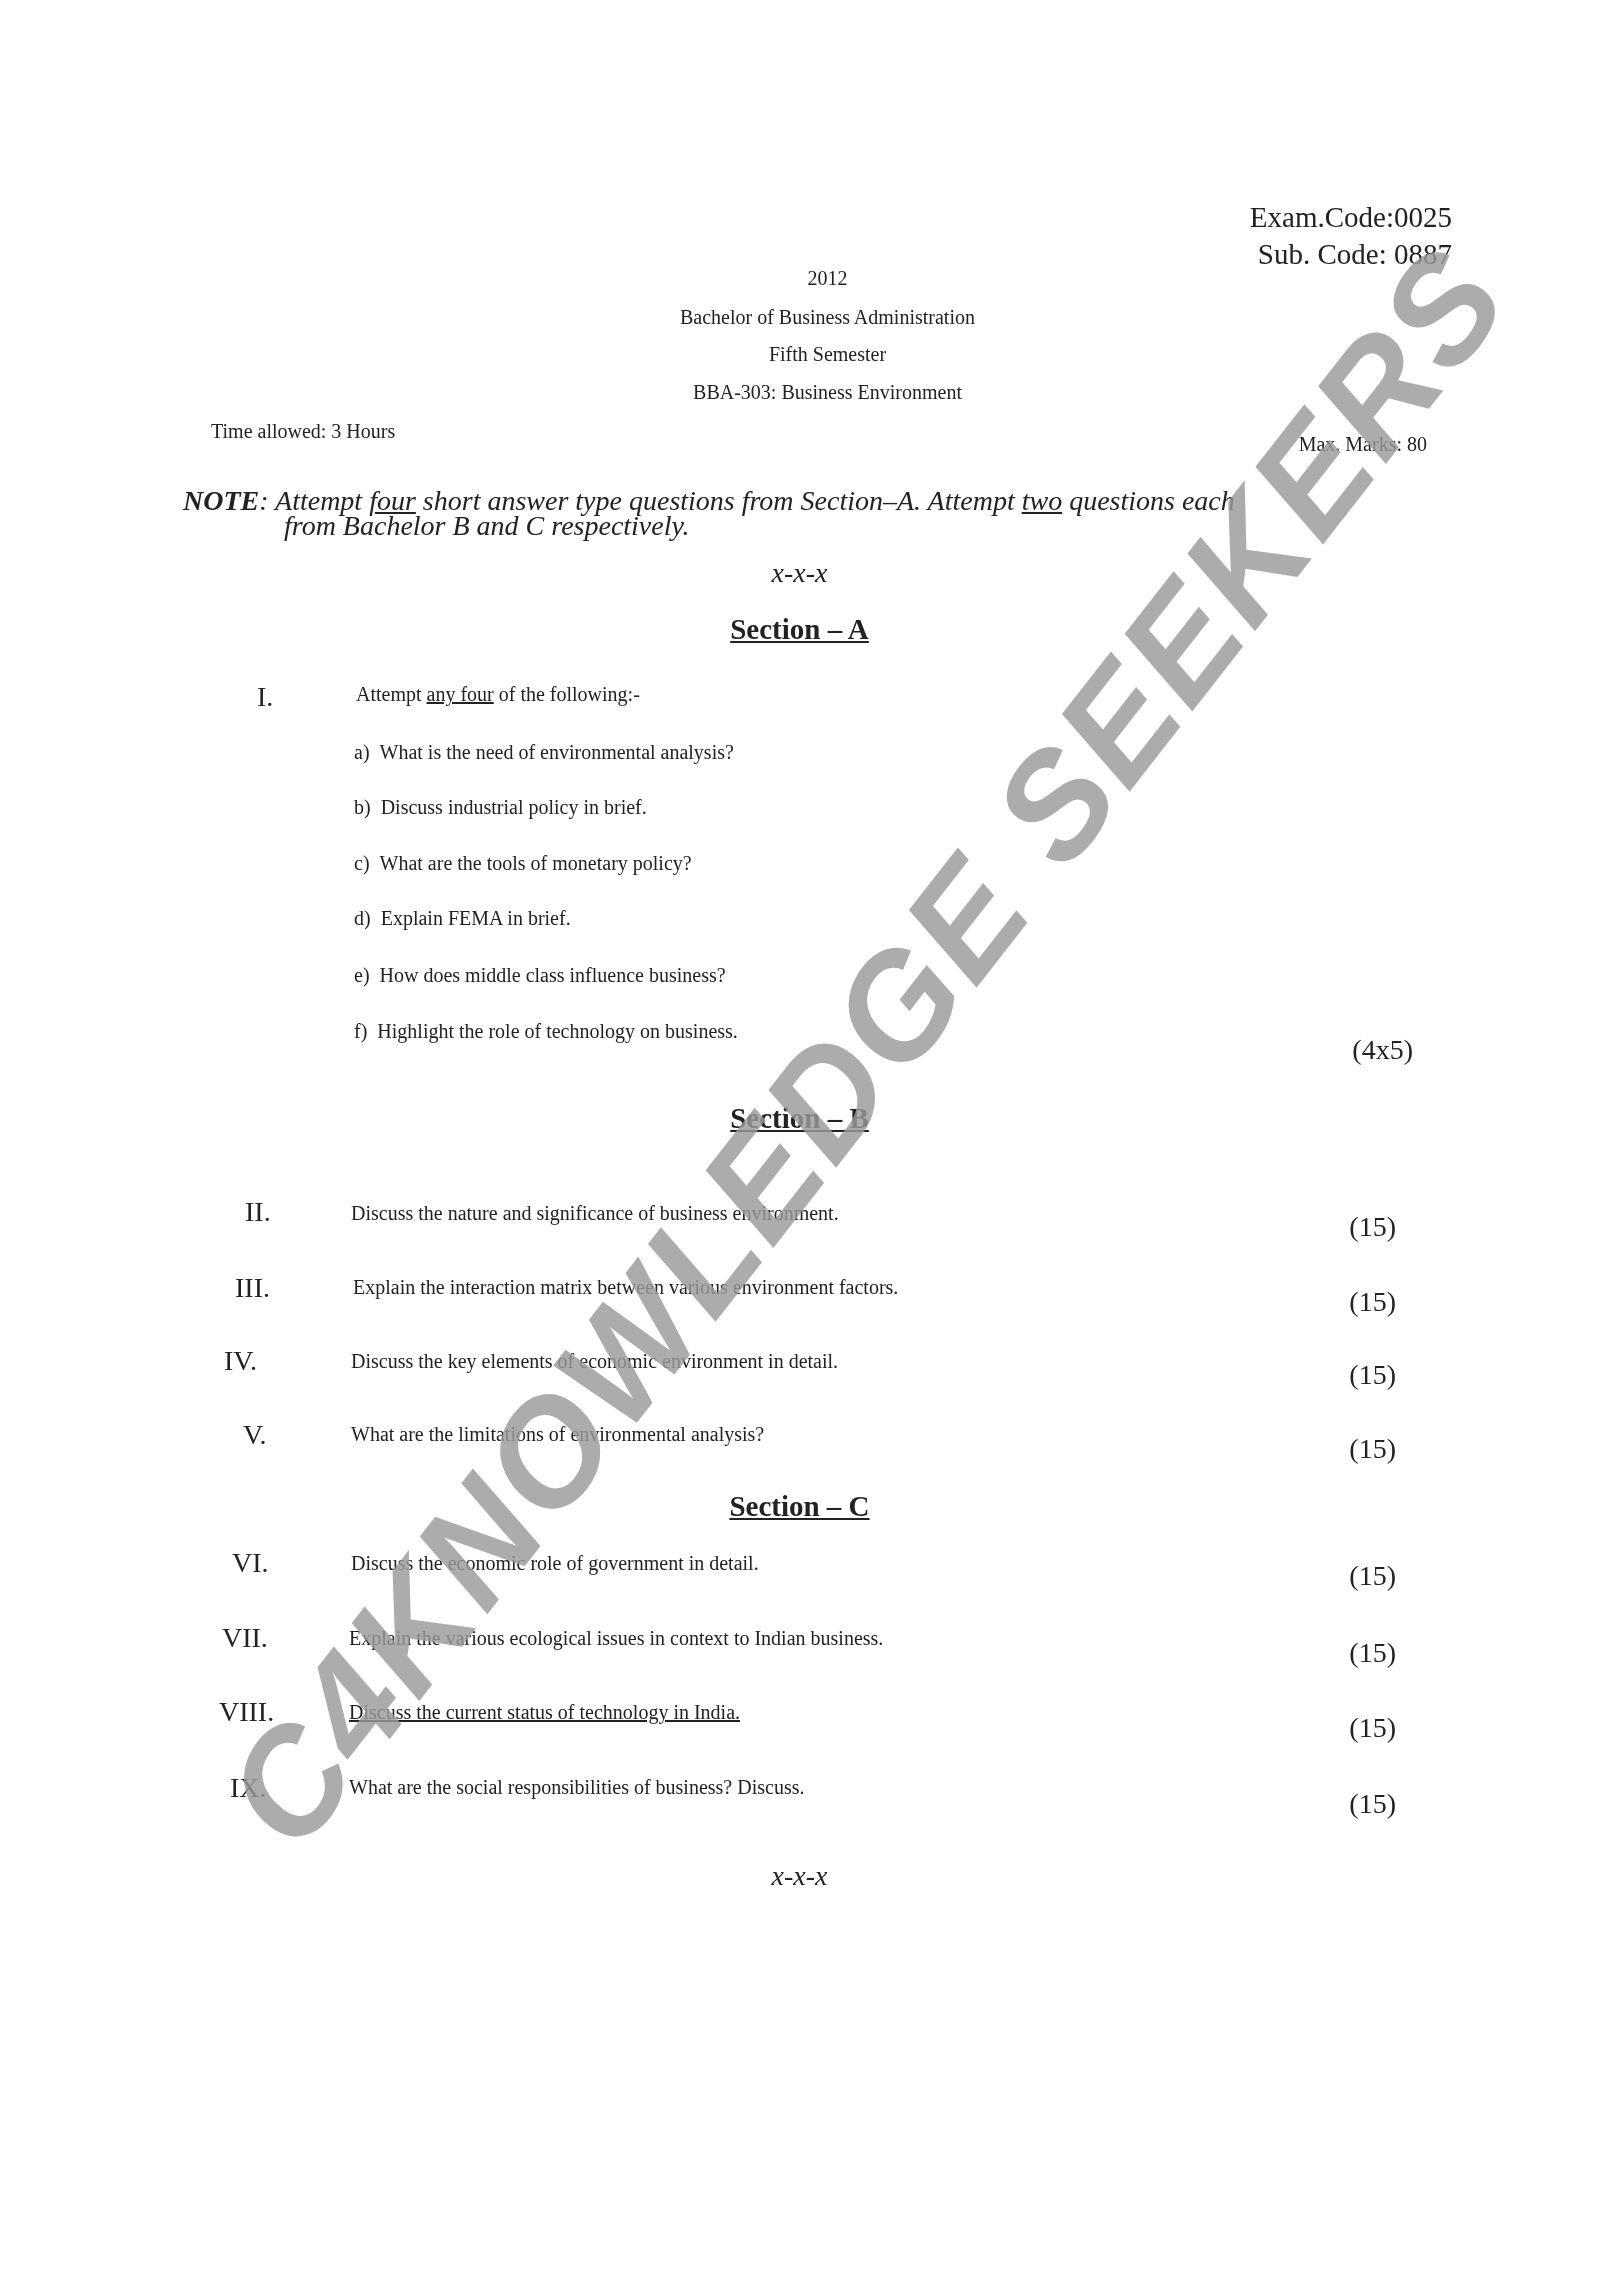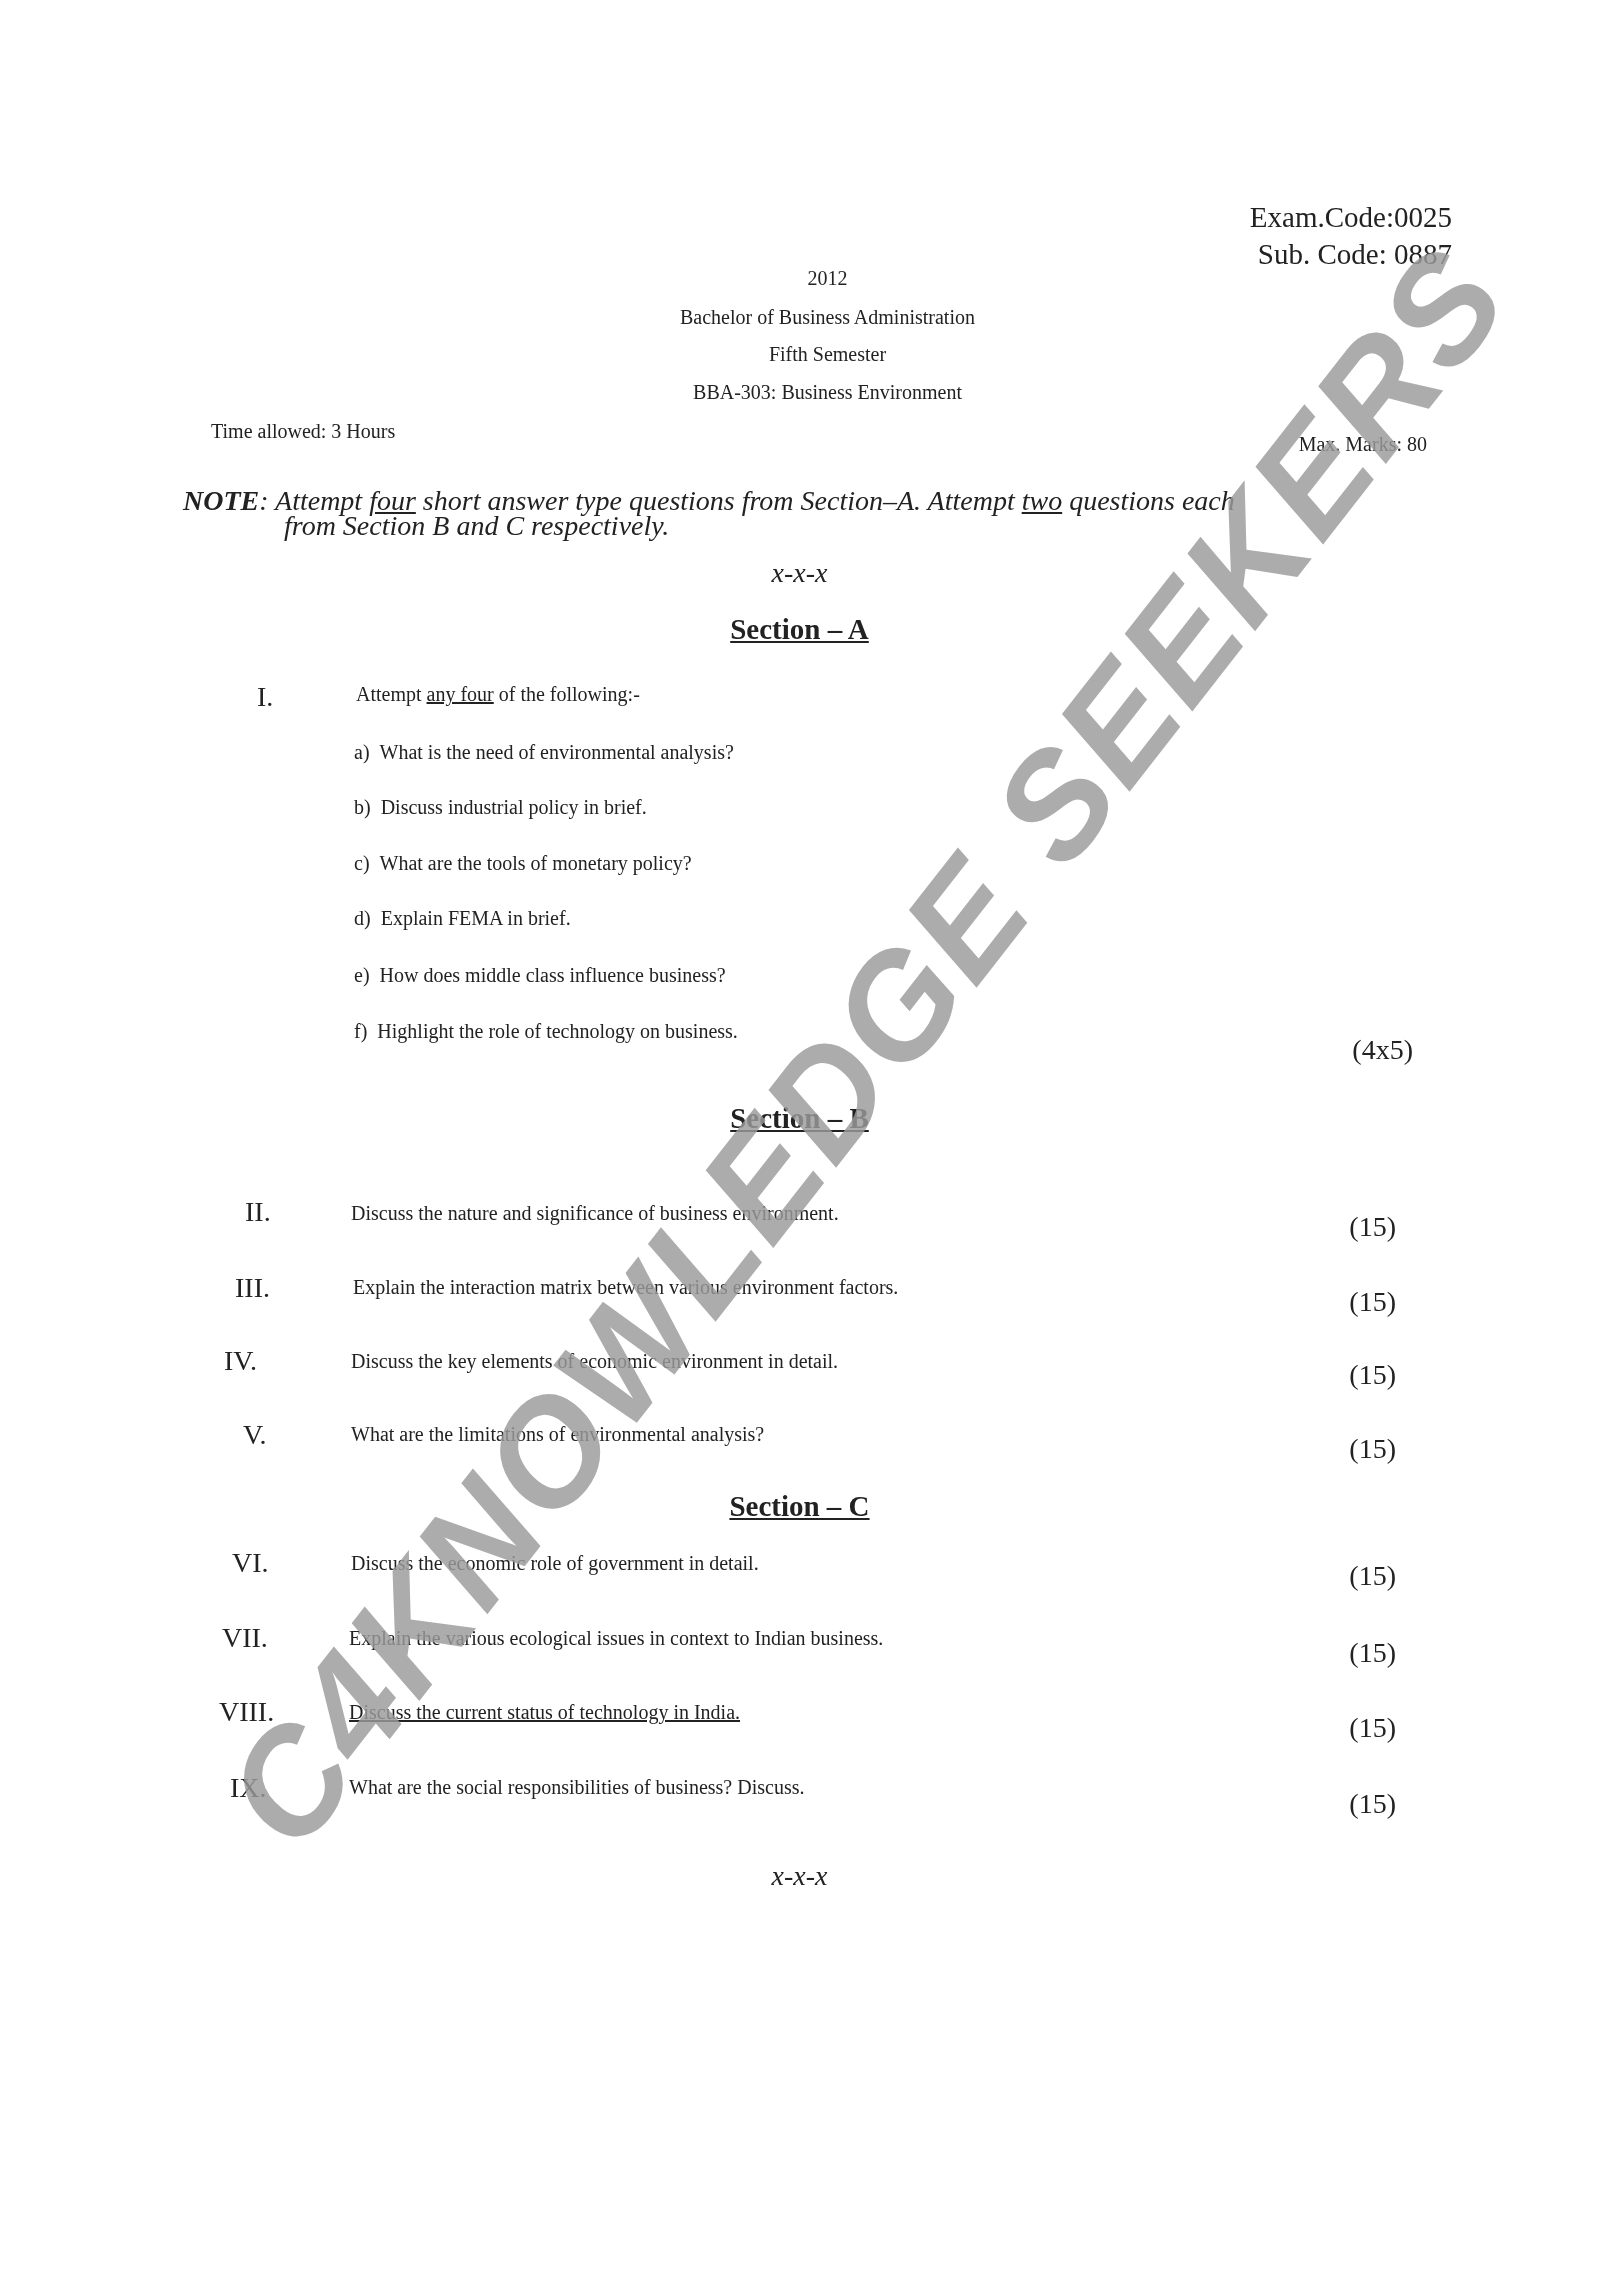"from Section B and C" div.abs { text: Section -> Bachelor }
